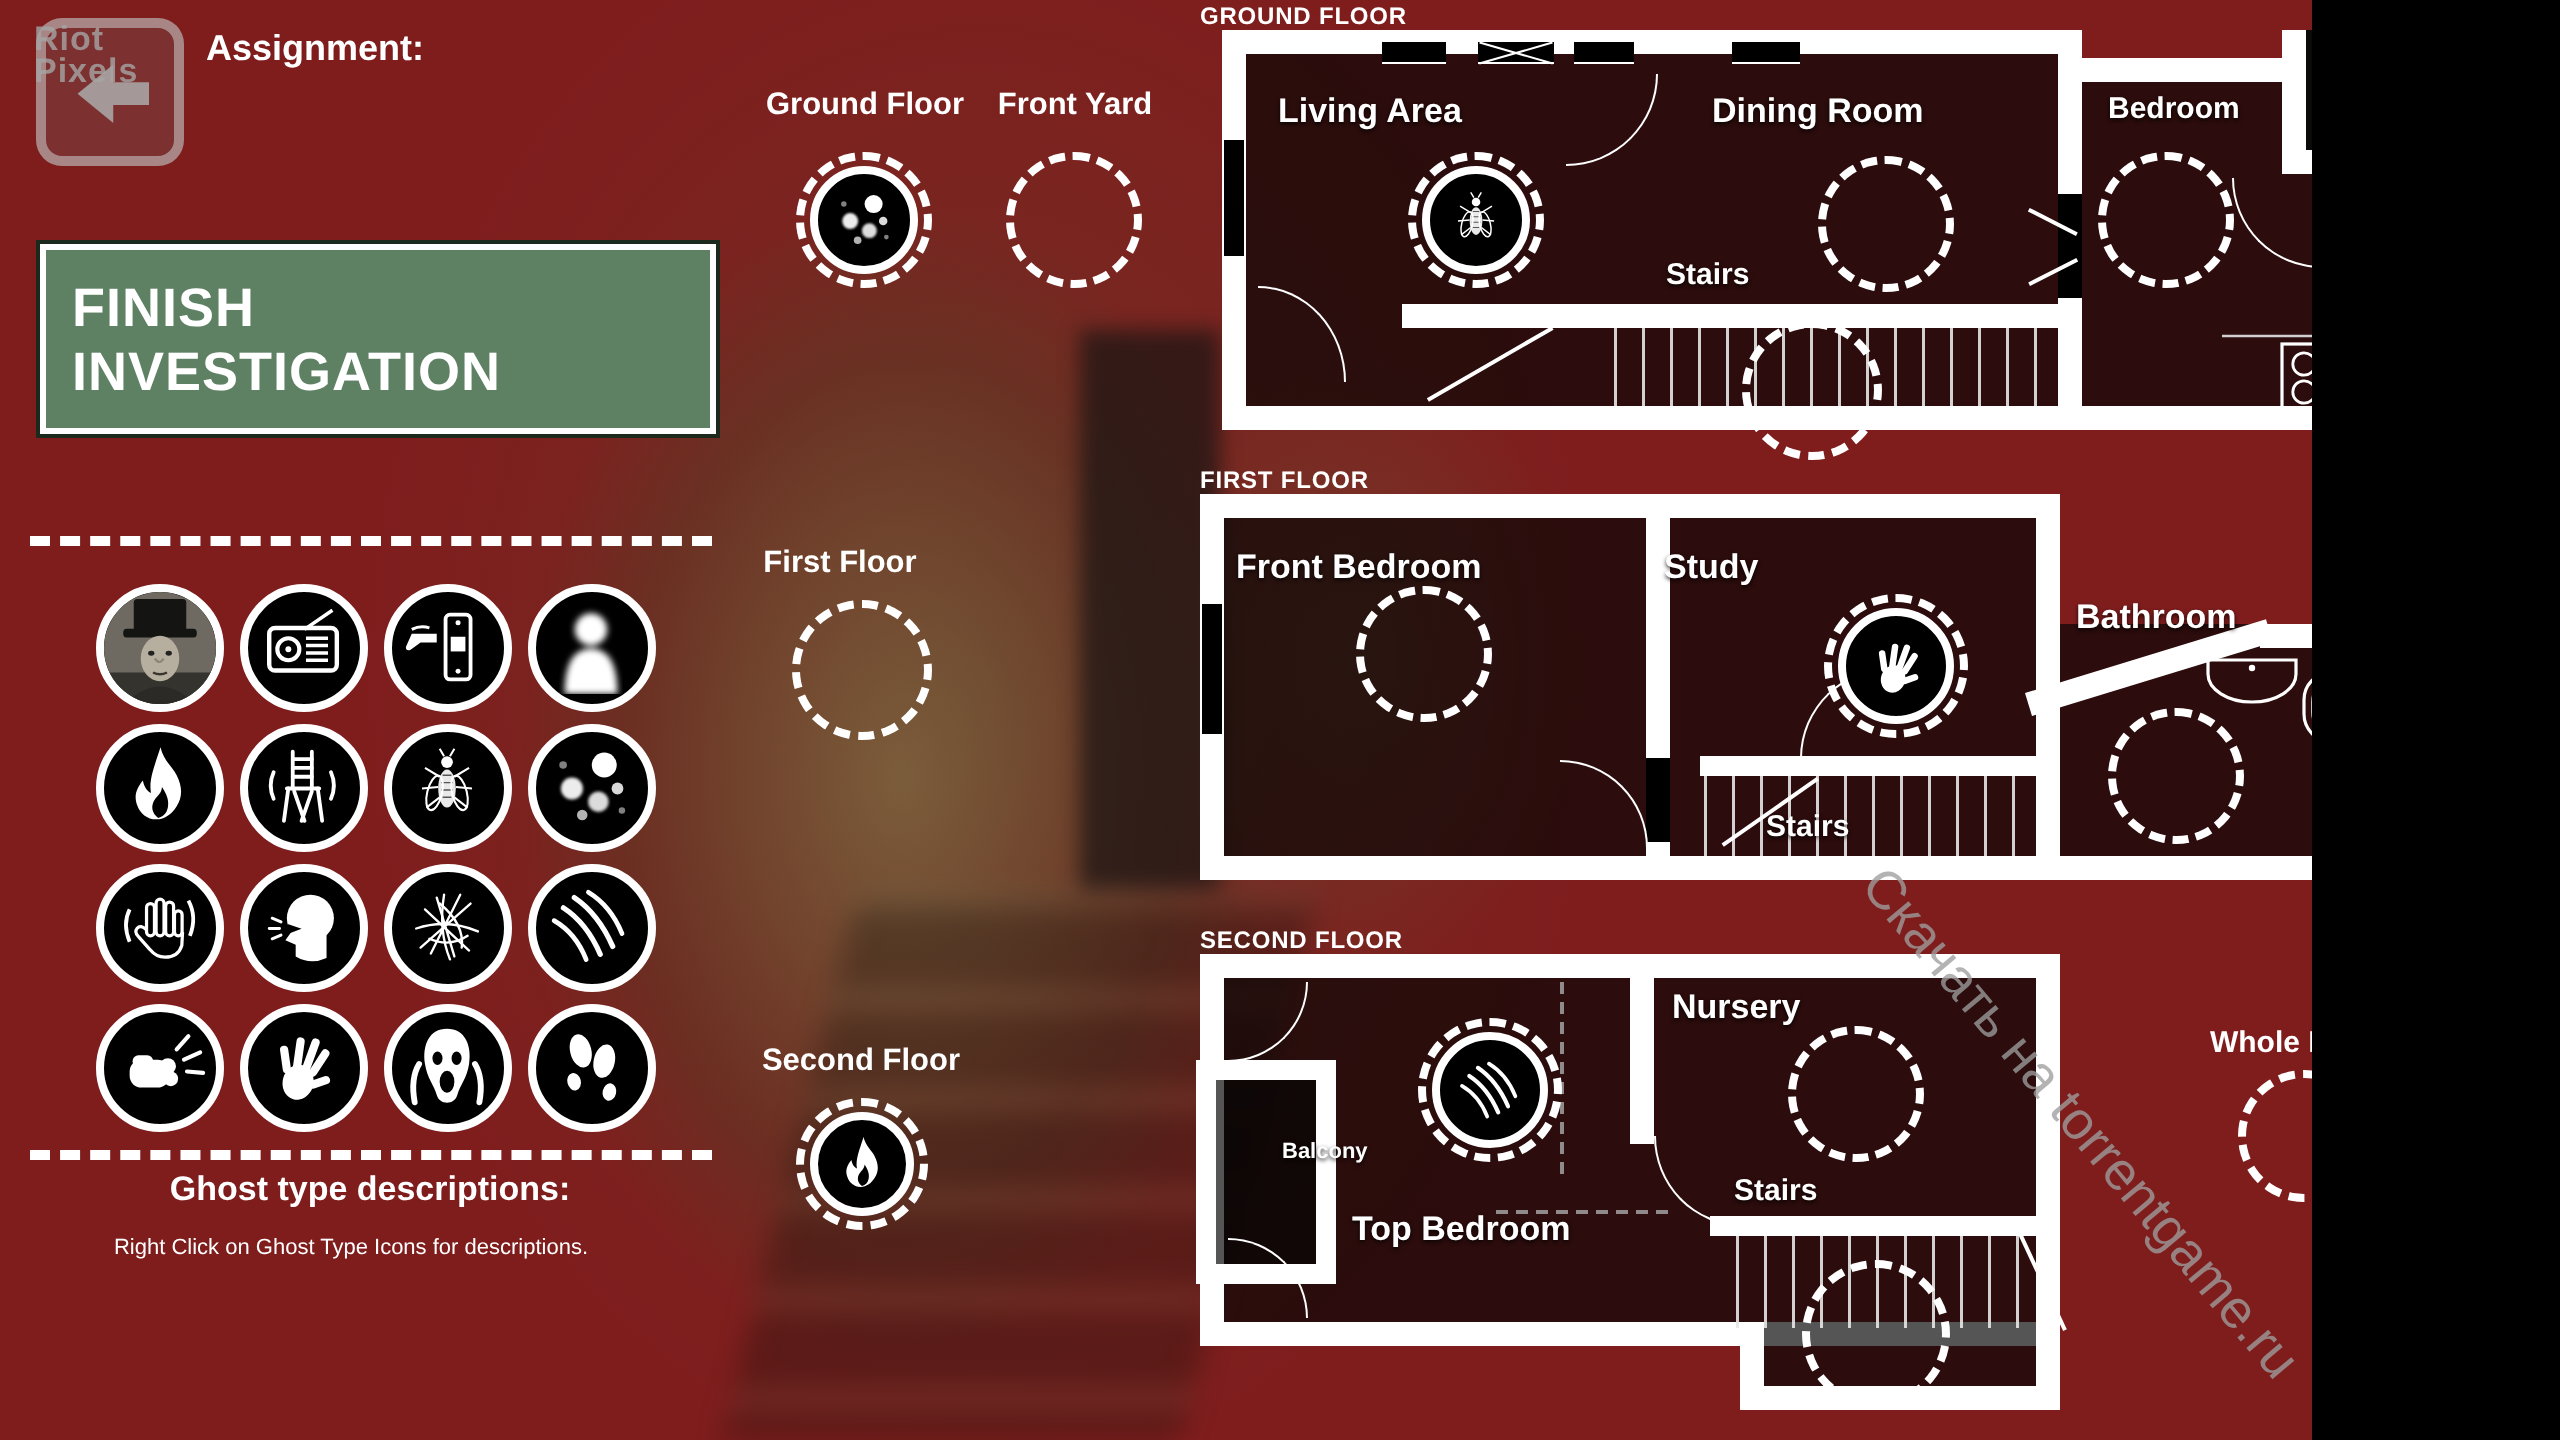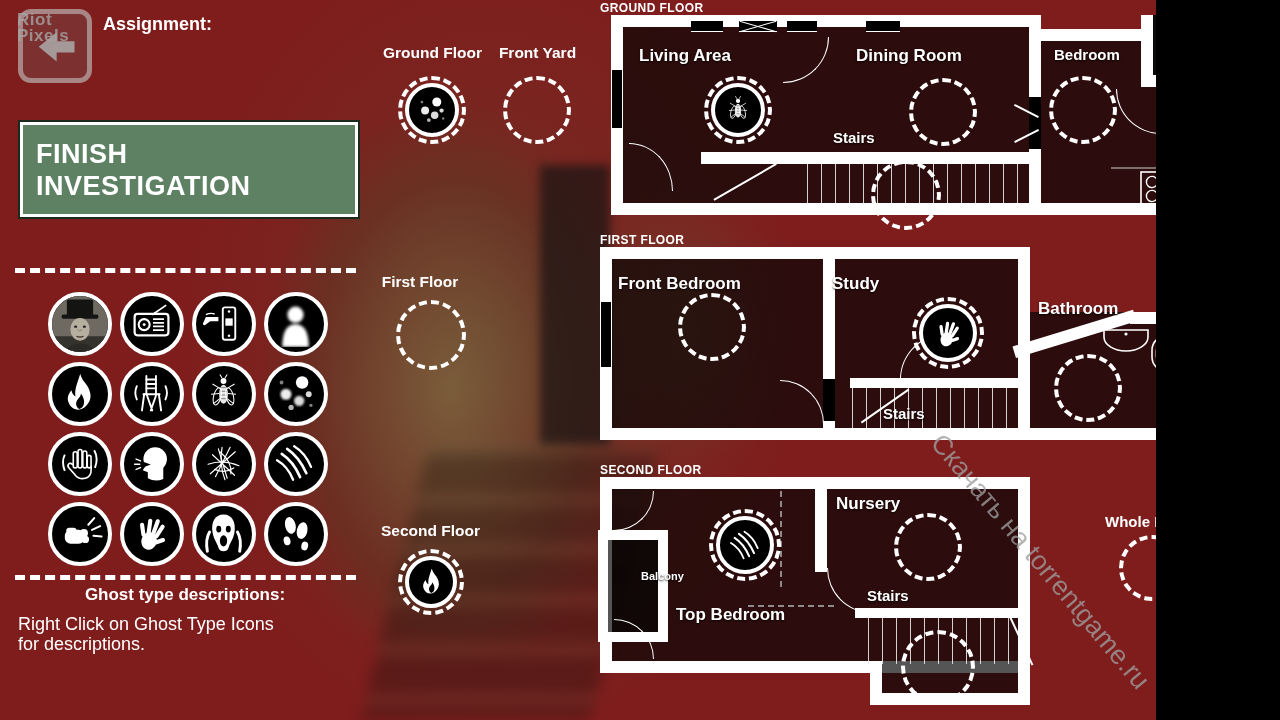"Right Click on Ghost Type" .gtd-hint { font-size: 18px -> 11px; text-align: none -> right }
